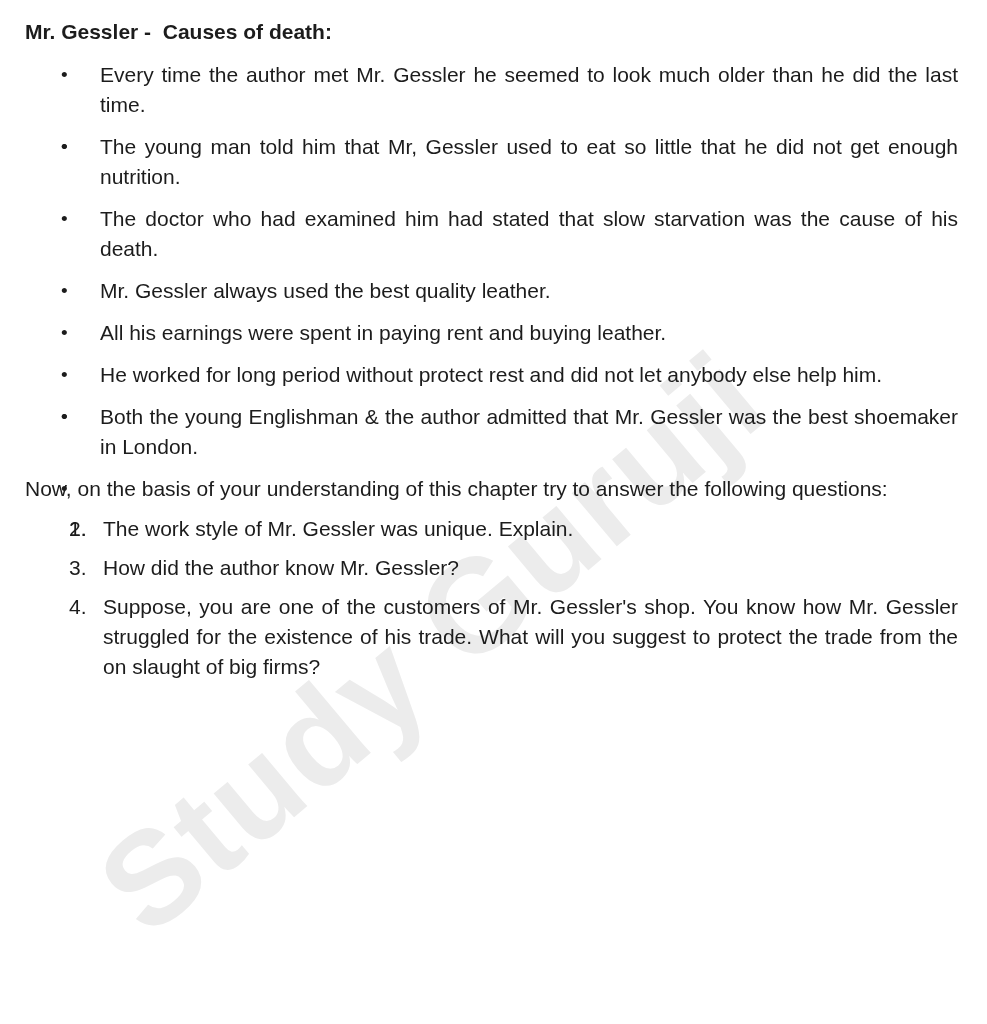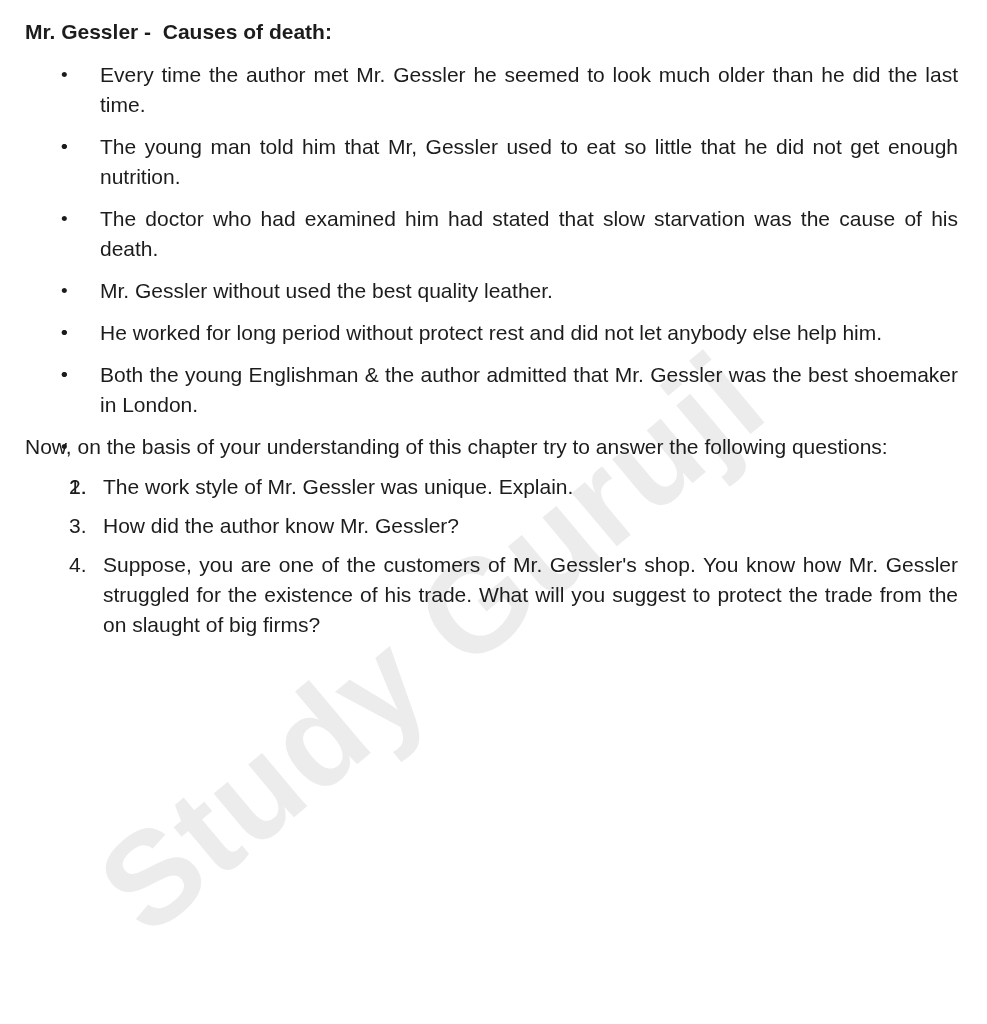"Mr. Gessler without used the" span { text: without -> always }
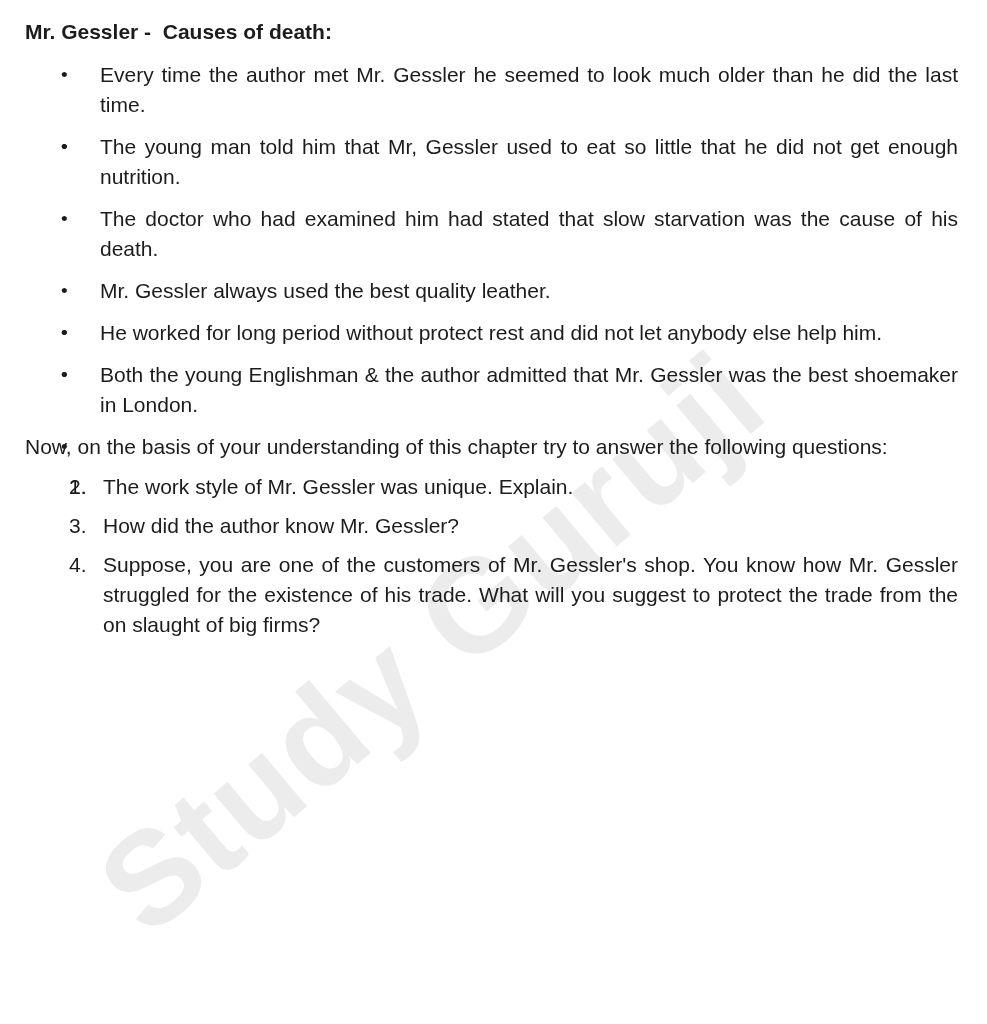"All his earnings were spent" span { html: none -> <span>All his earnings were spent in paying rent and buying leather.</span> }
